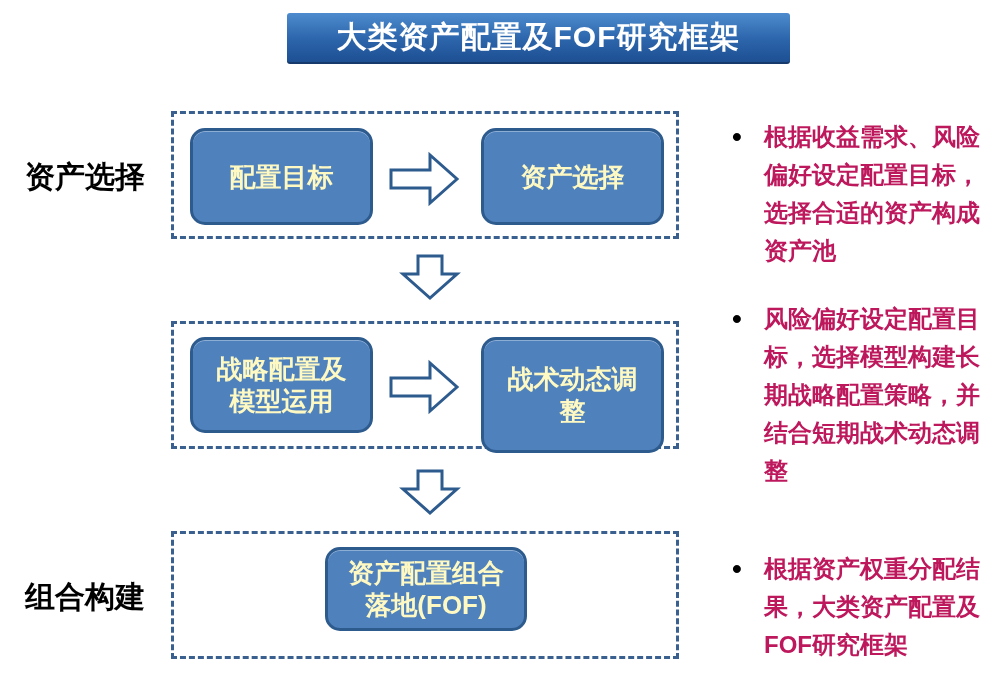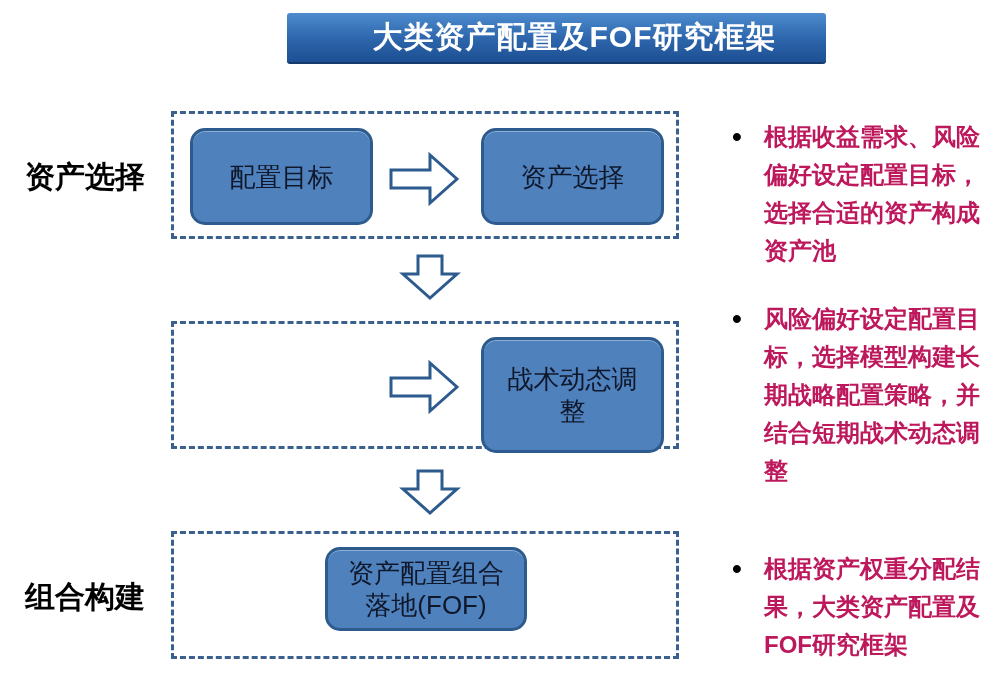"大类资产配置及FOF研究框架" .title-bar { padding-left: 36px -> none }
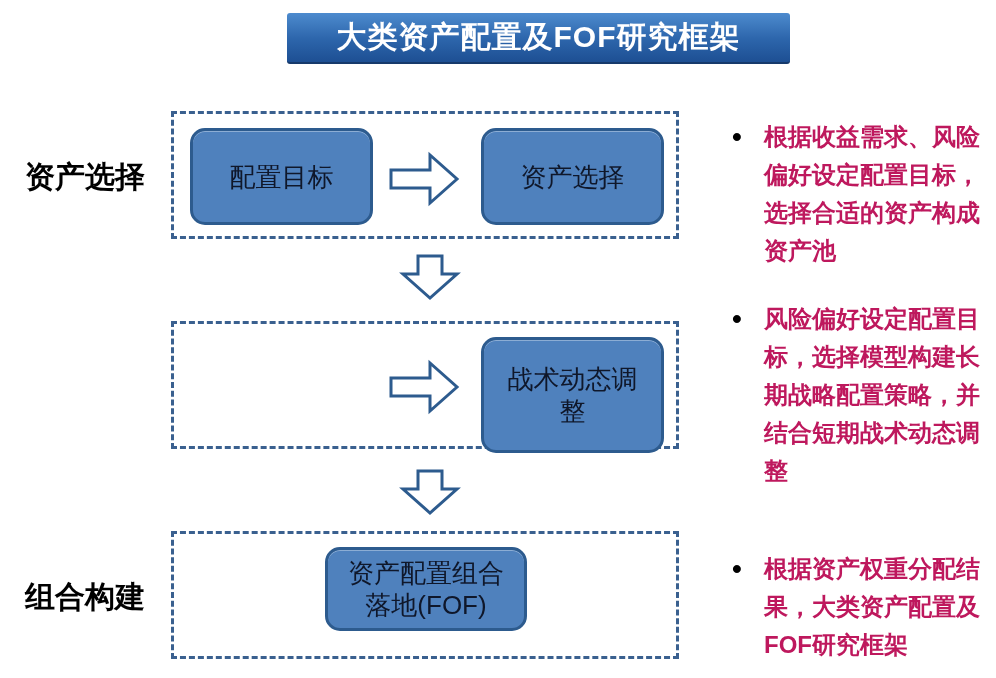"配置目标" .node-text { color: #0f172a -> #fef9c3; font-weight: normal -> bold }
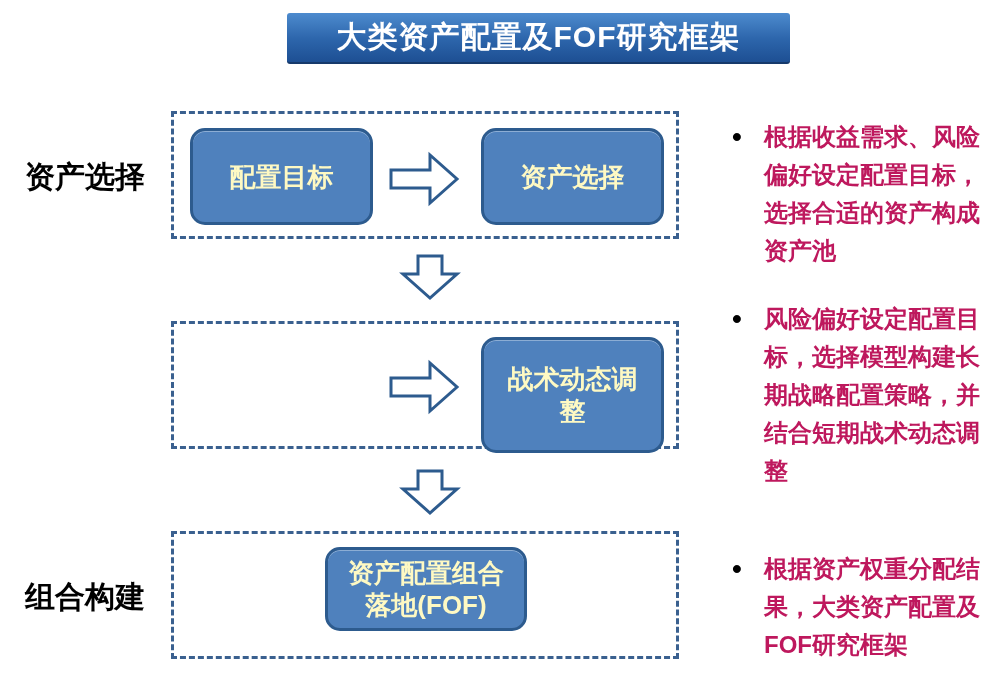"战略配置及" div.node { html: none -> <div> <span>战略配置及 模型运用</span> </div> }
